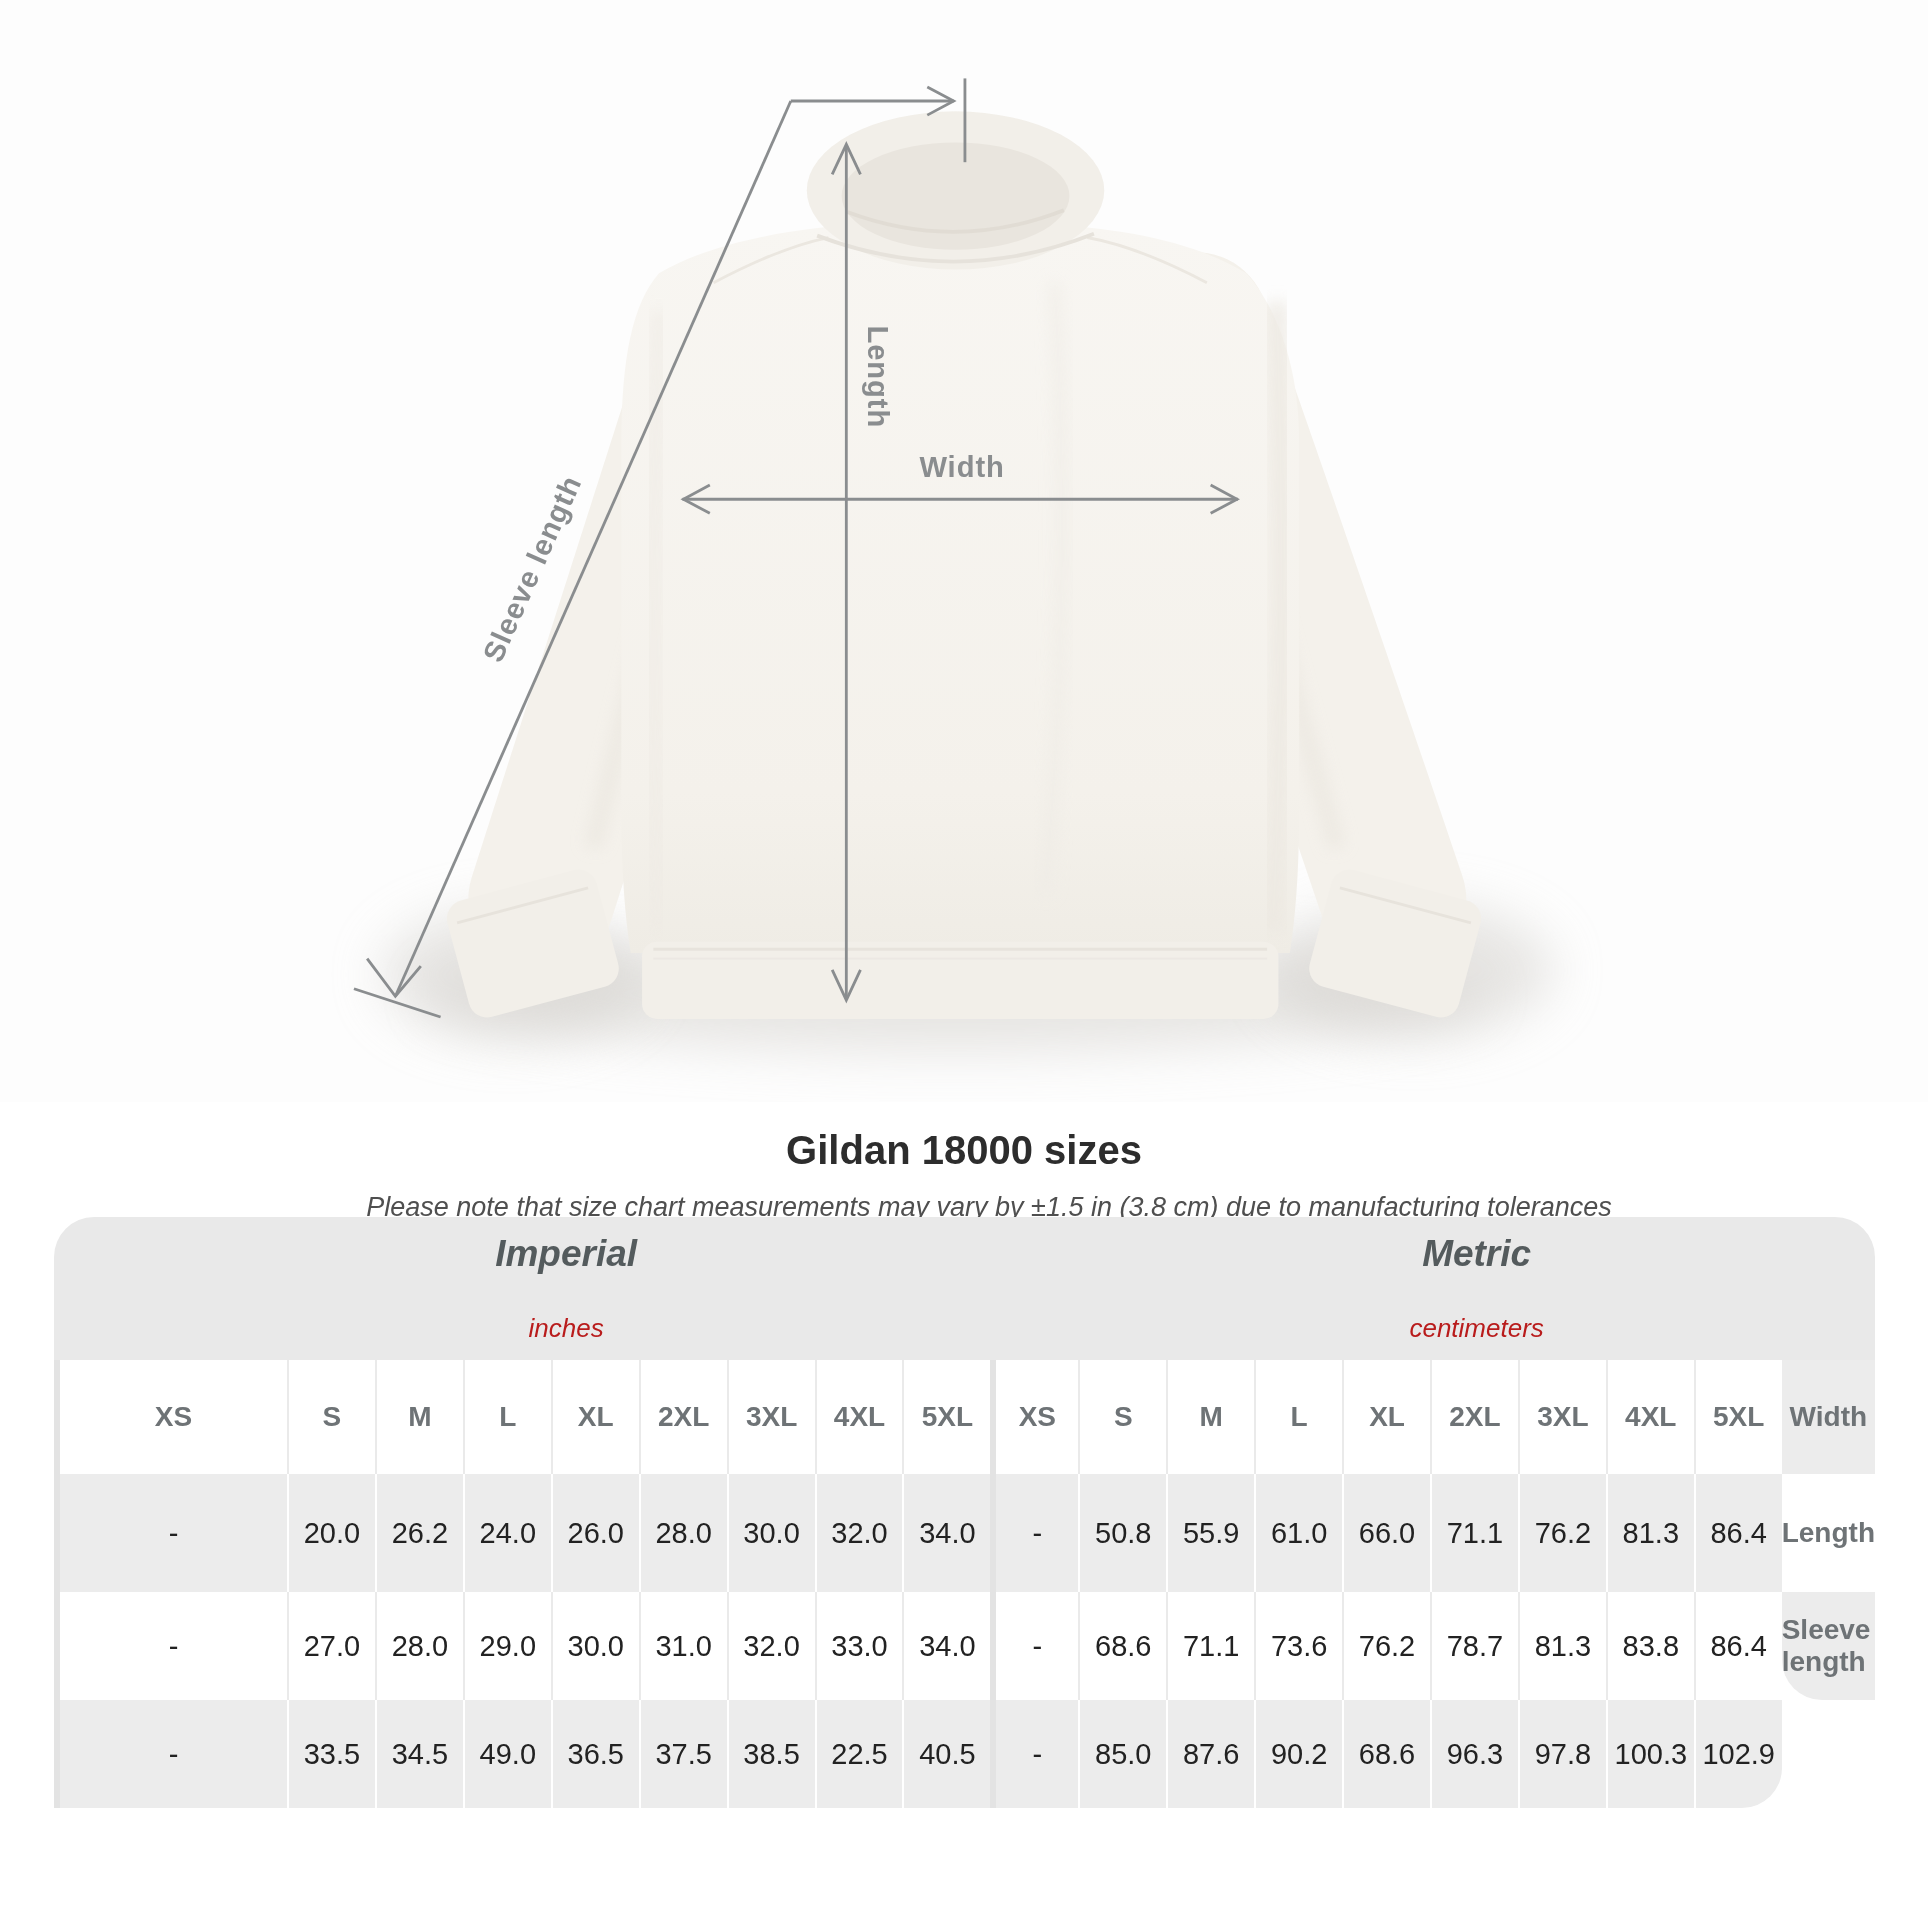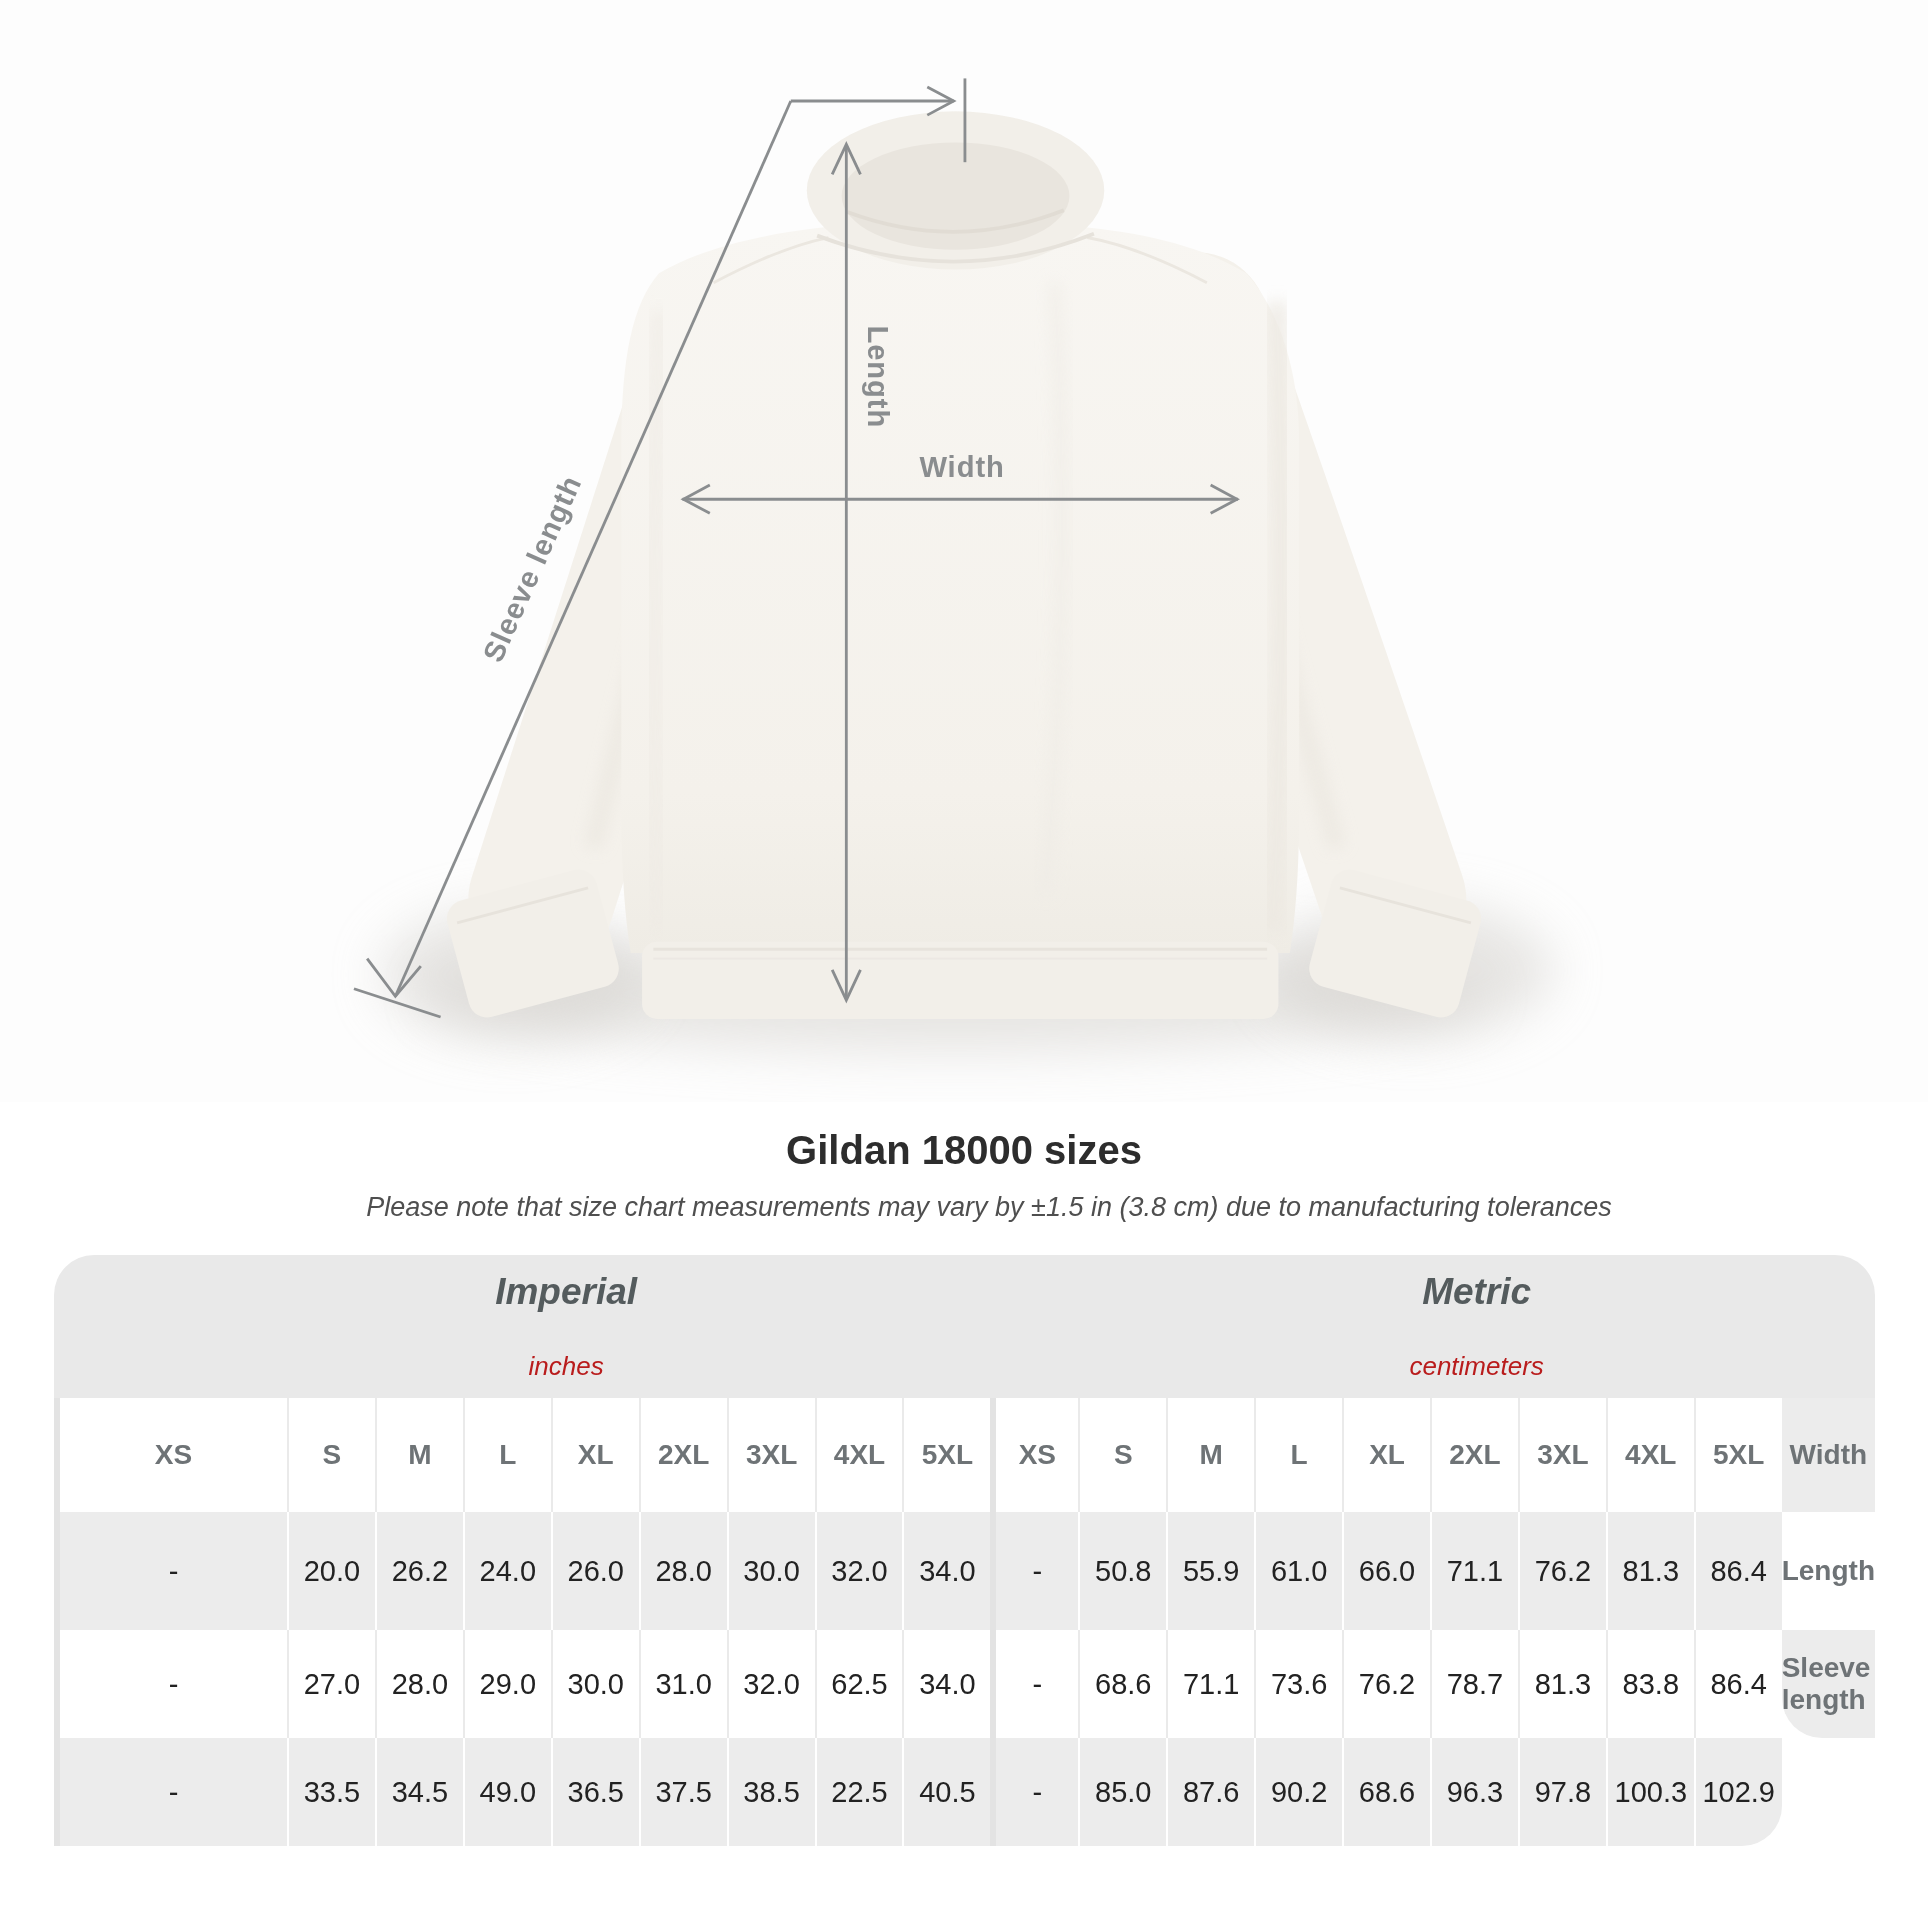"Imperial" .size-table { top: 1255px -> 1217px }
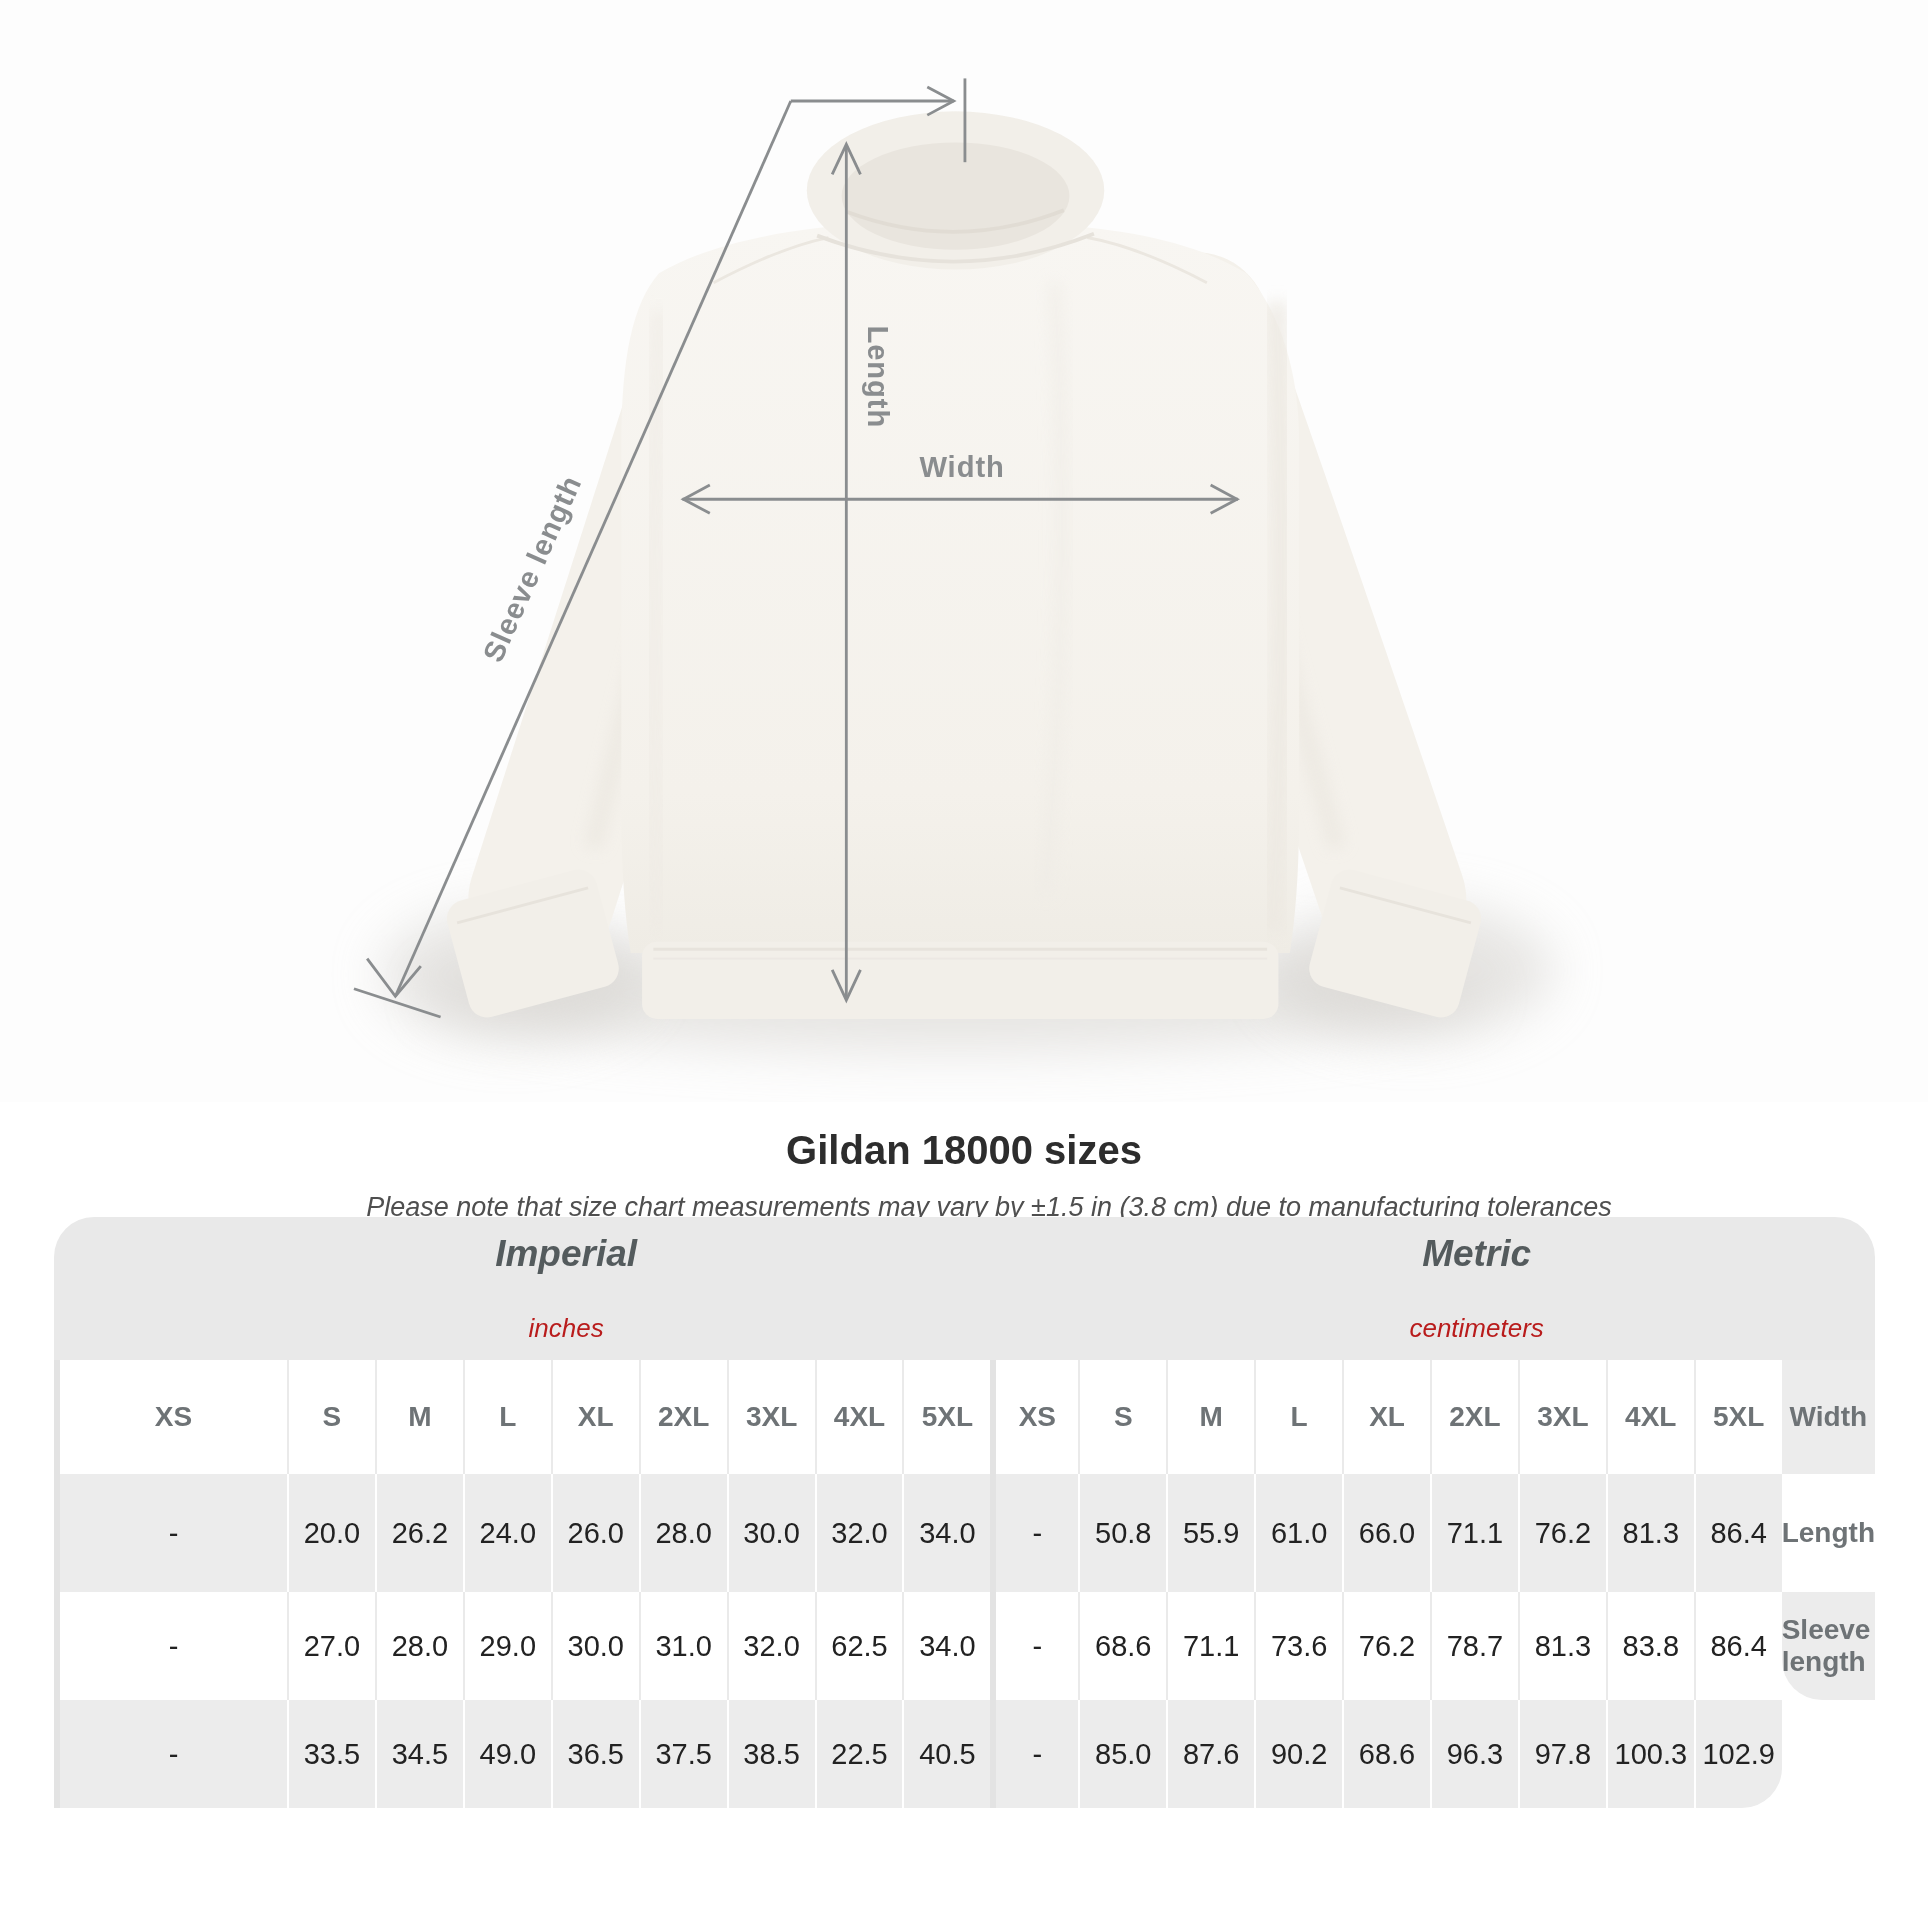"62.5" div.c { text: 62.5 -> 33.0 }
